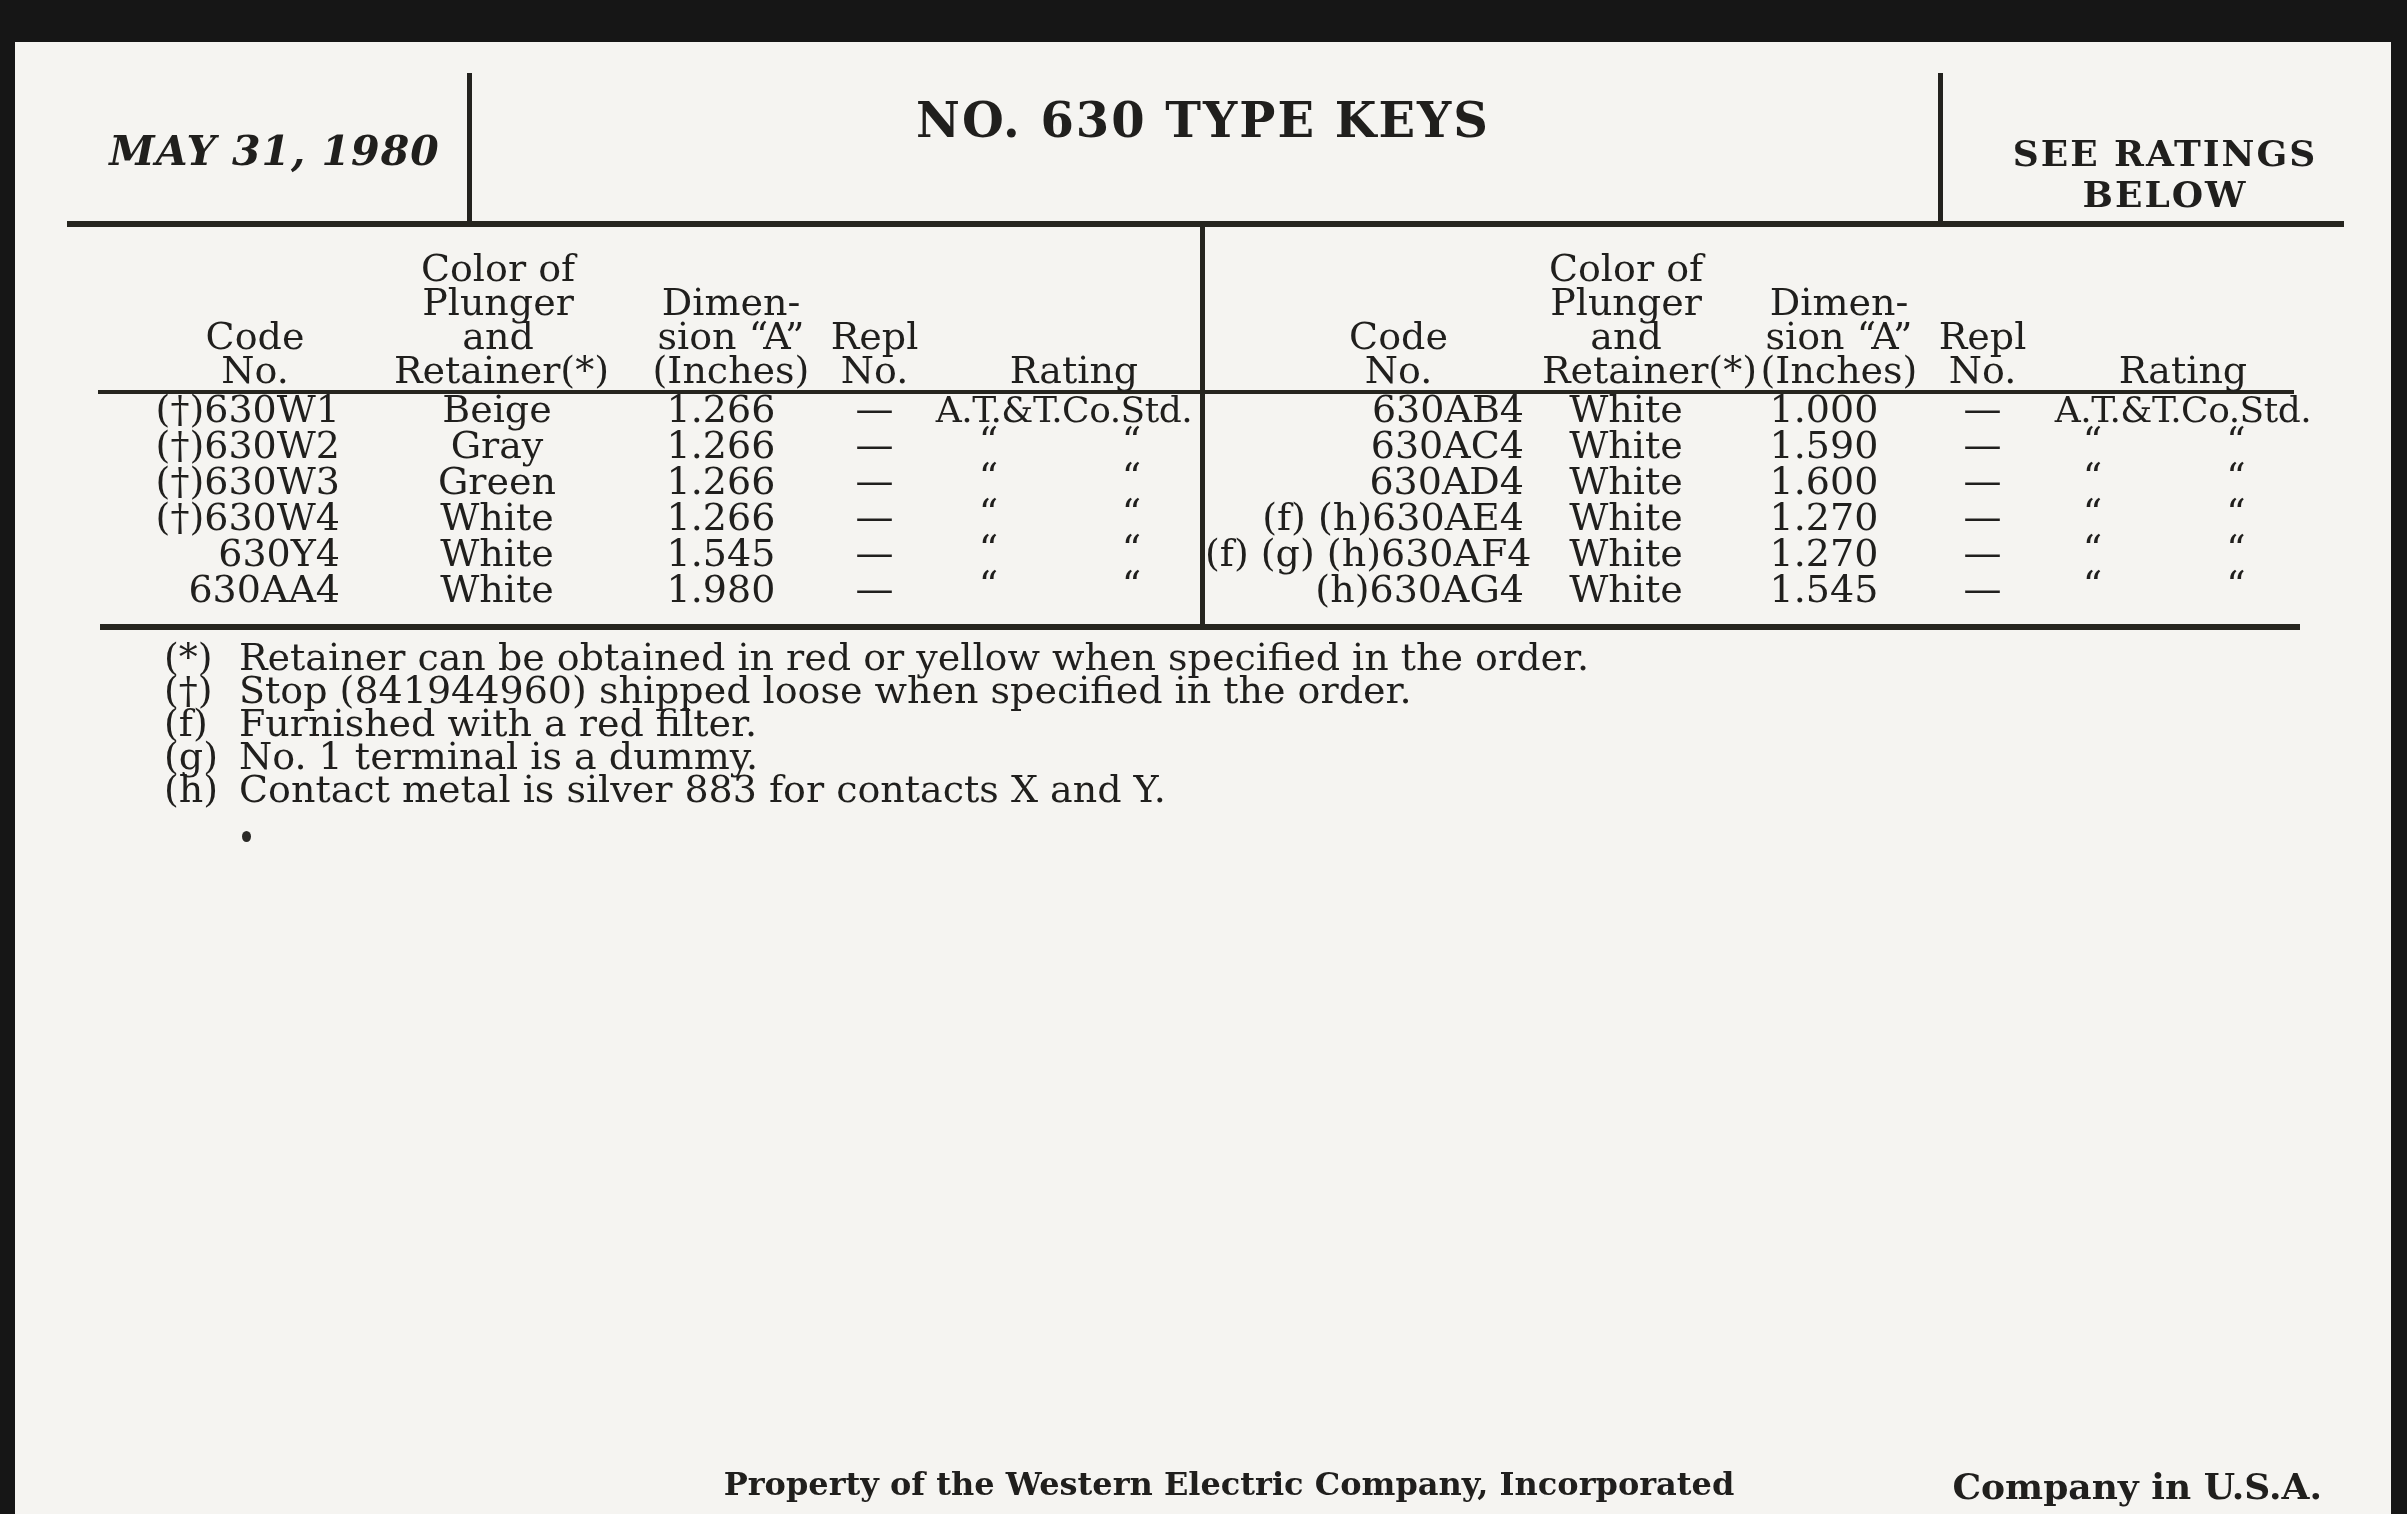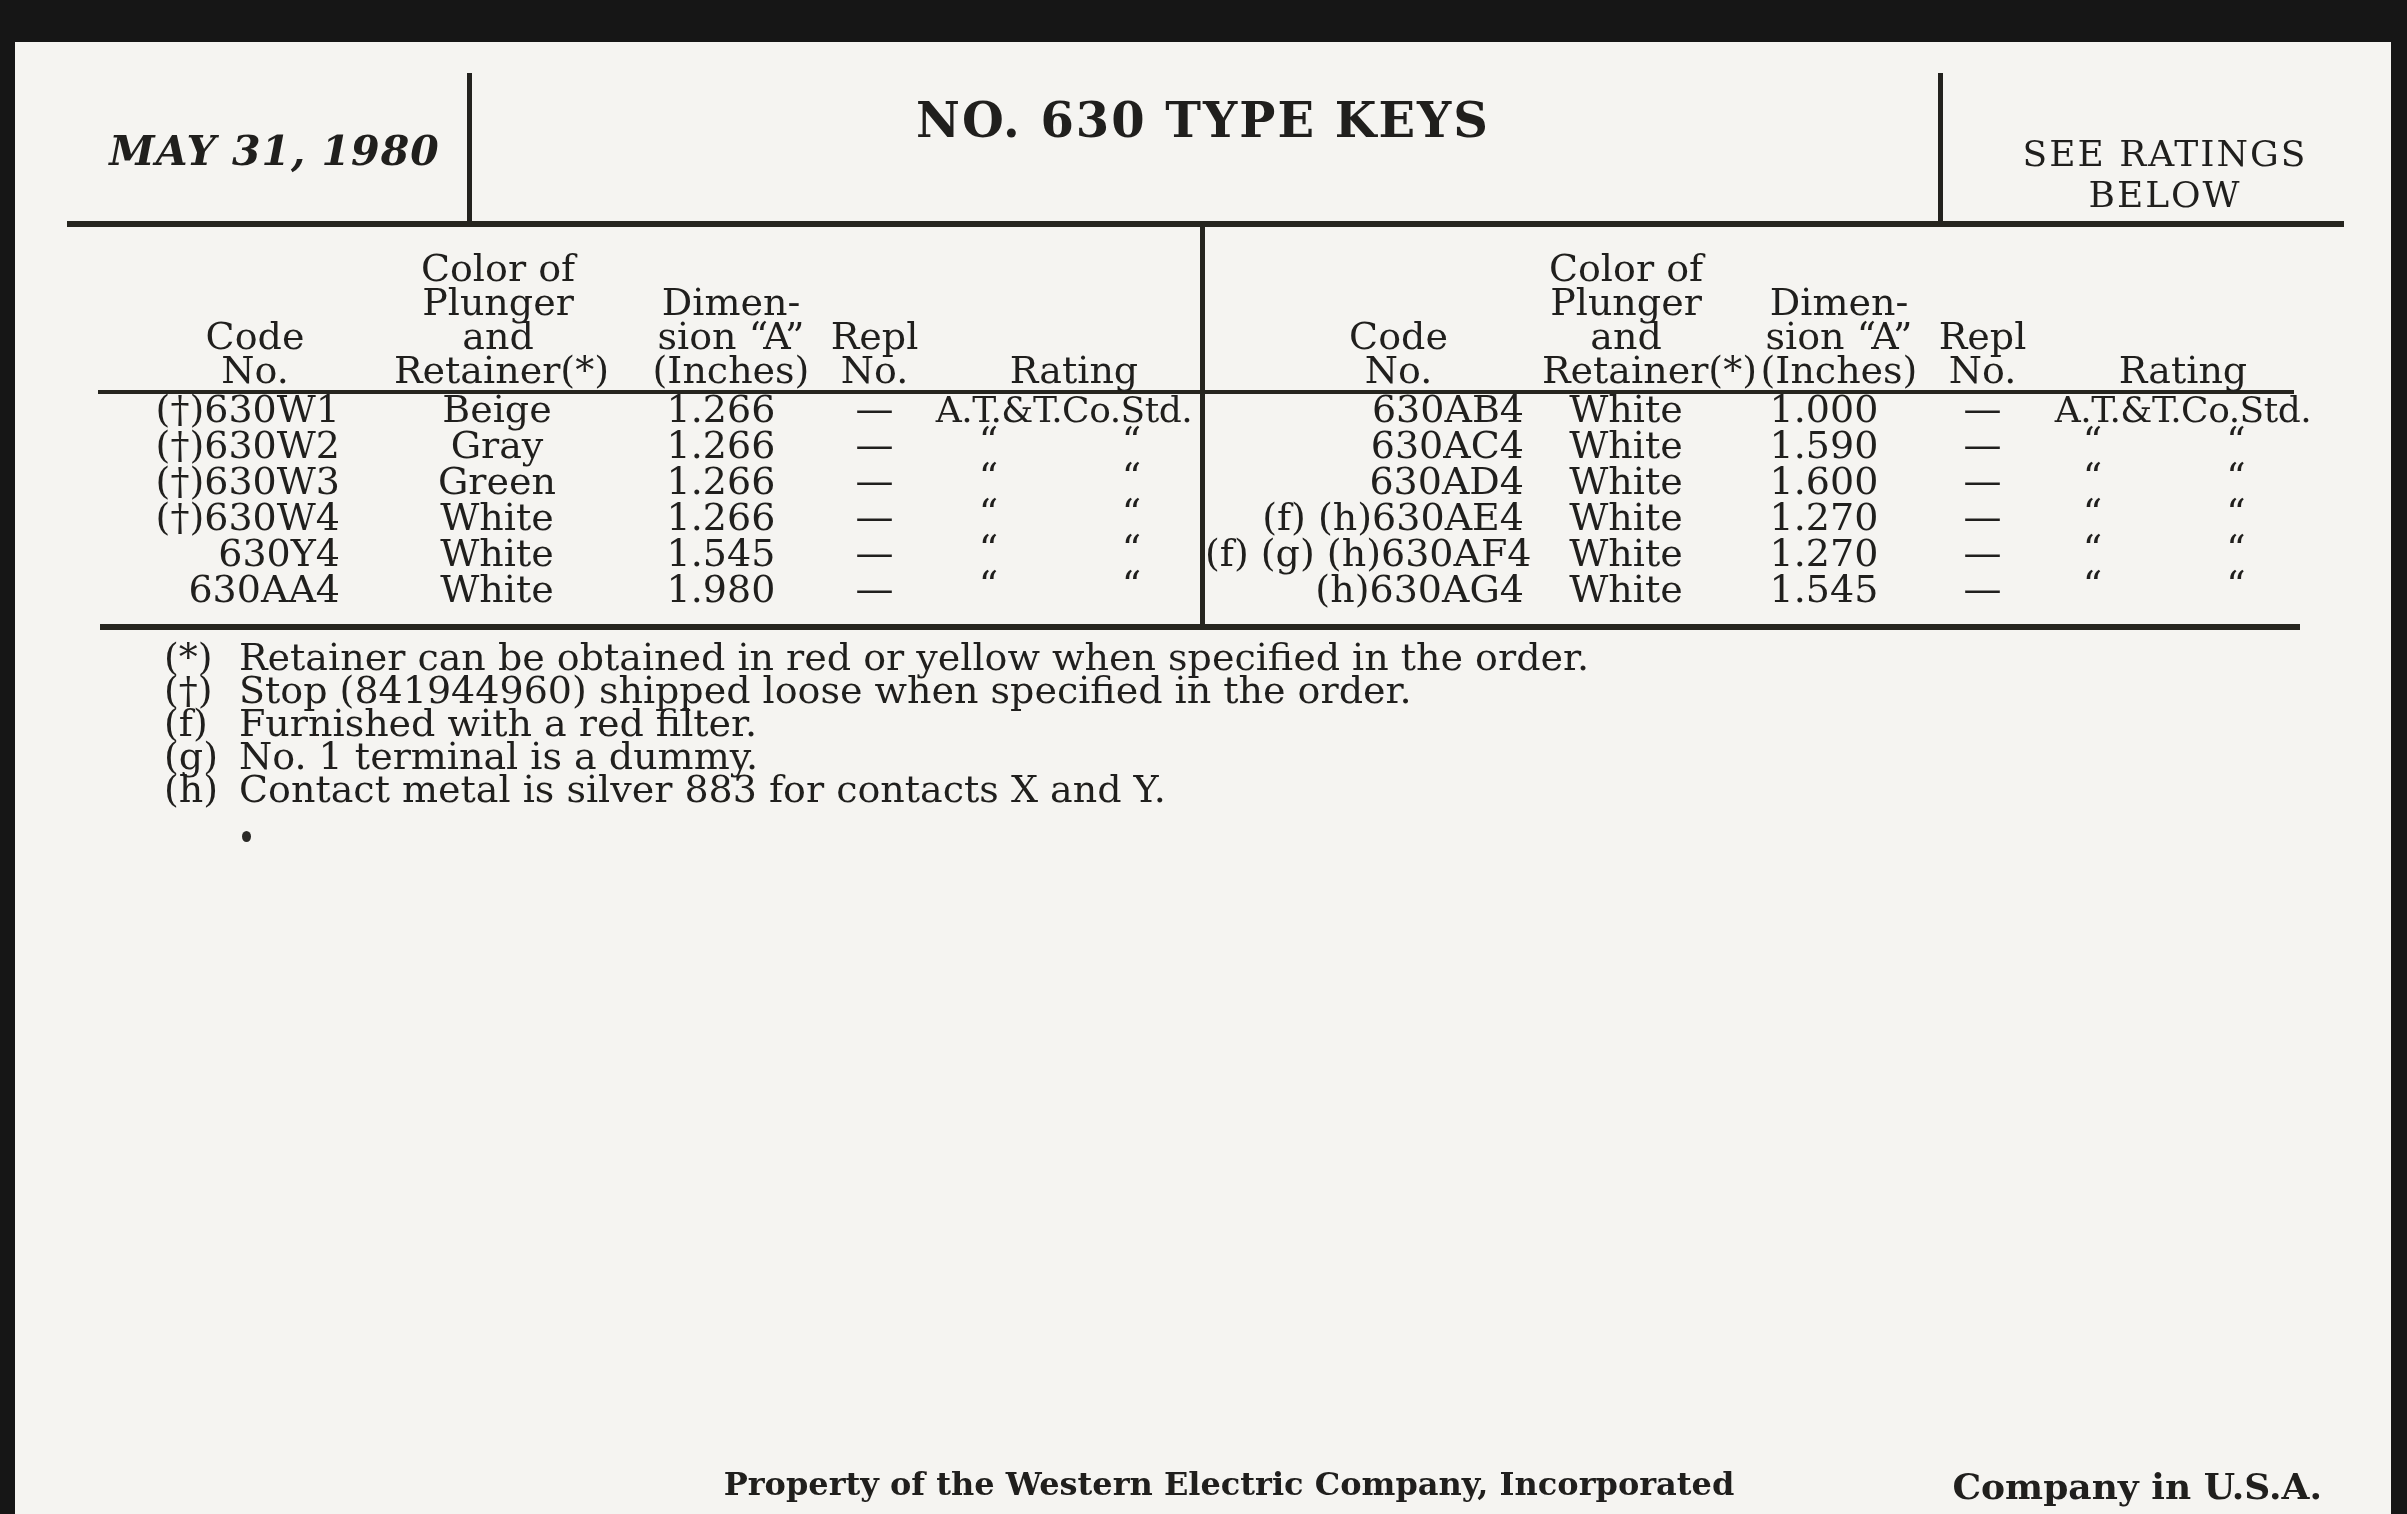"SEE RATINGS" .ratings-note { font-weight: normal -> bold }
